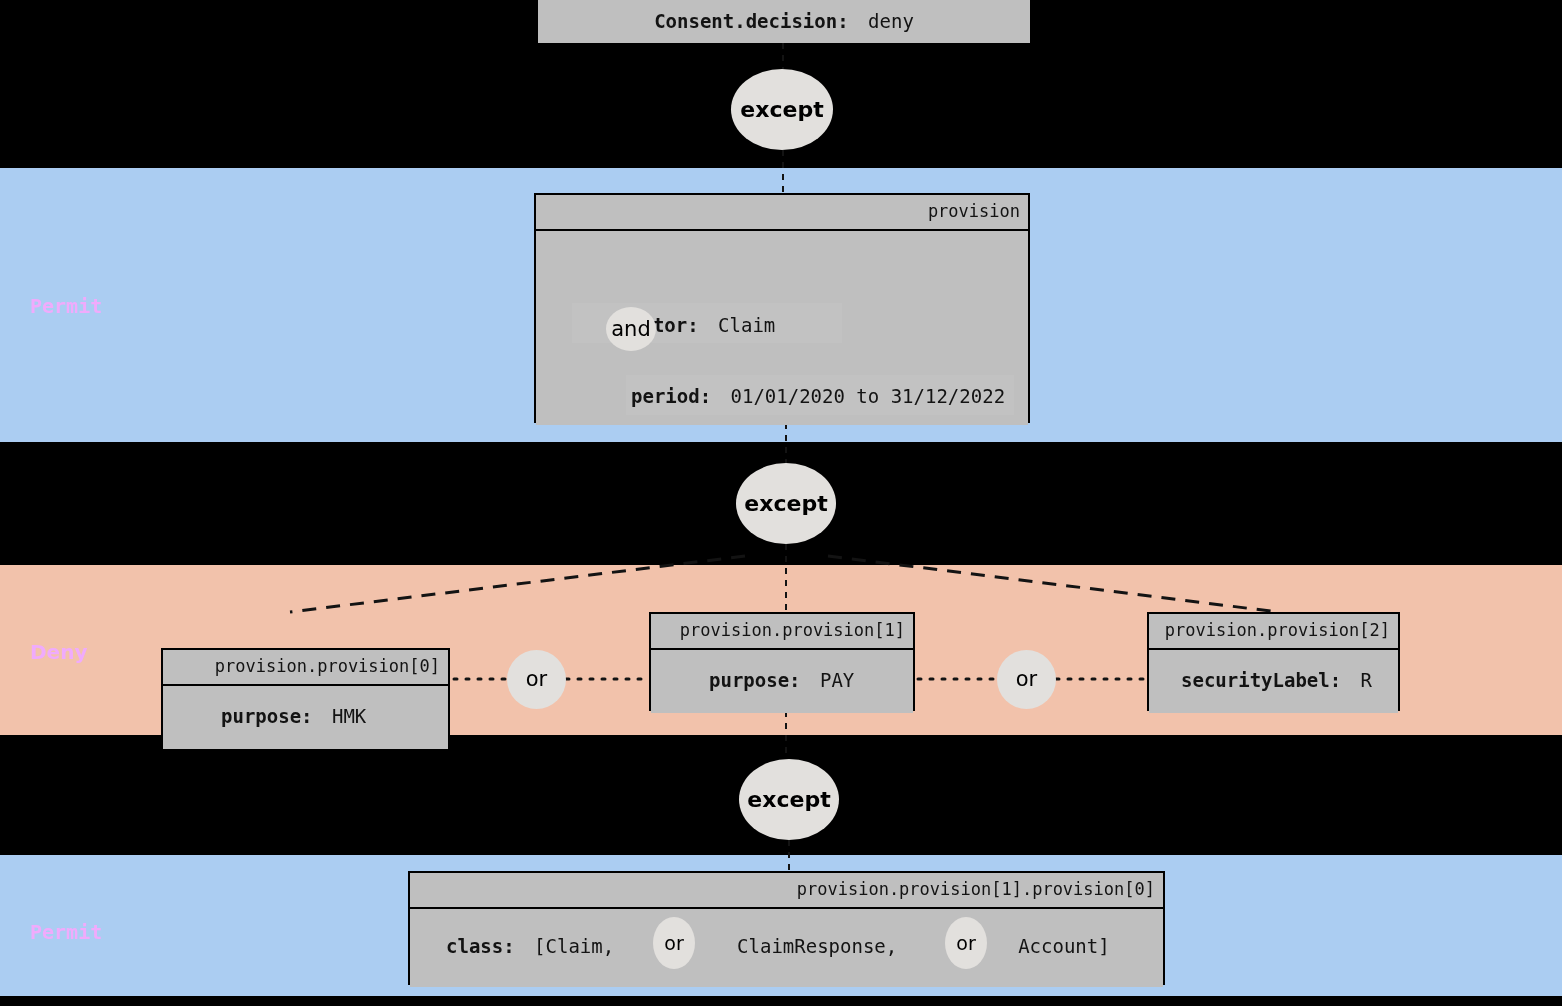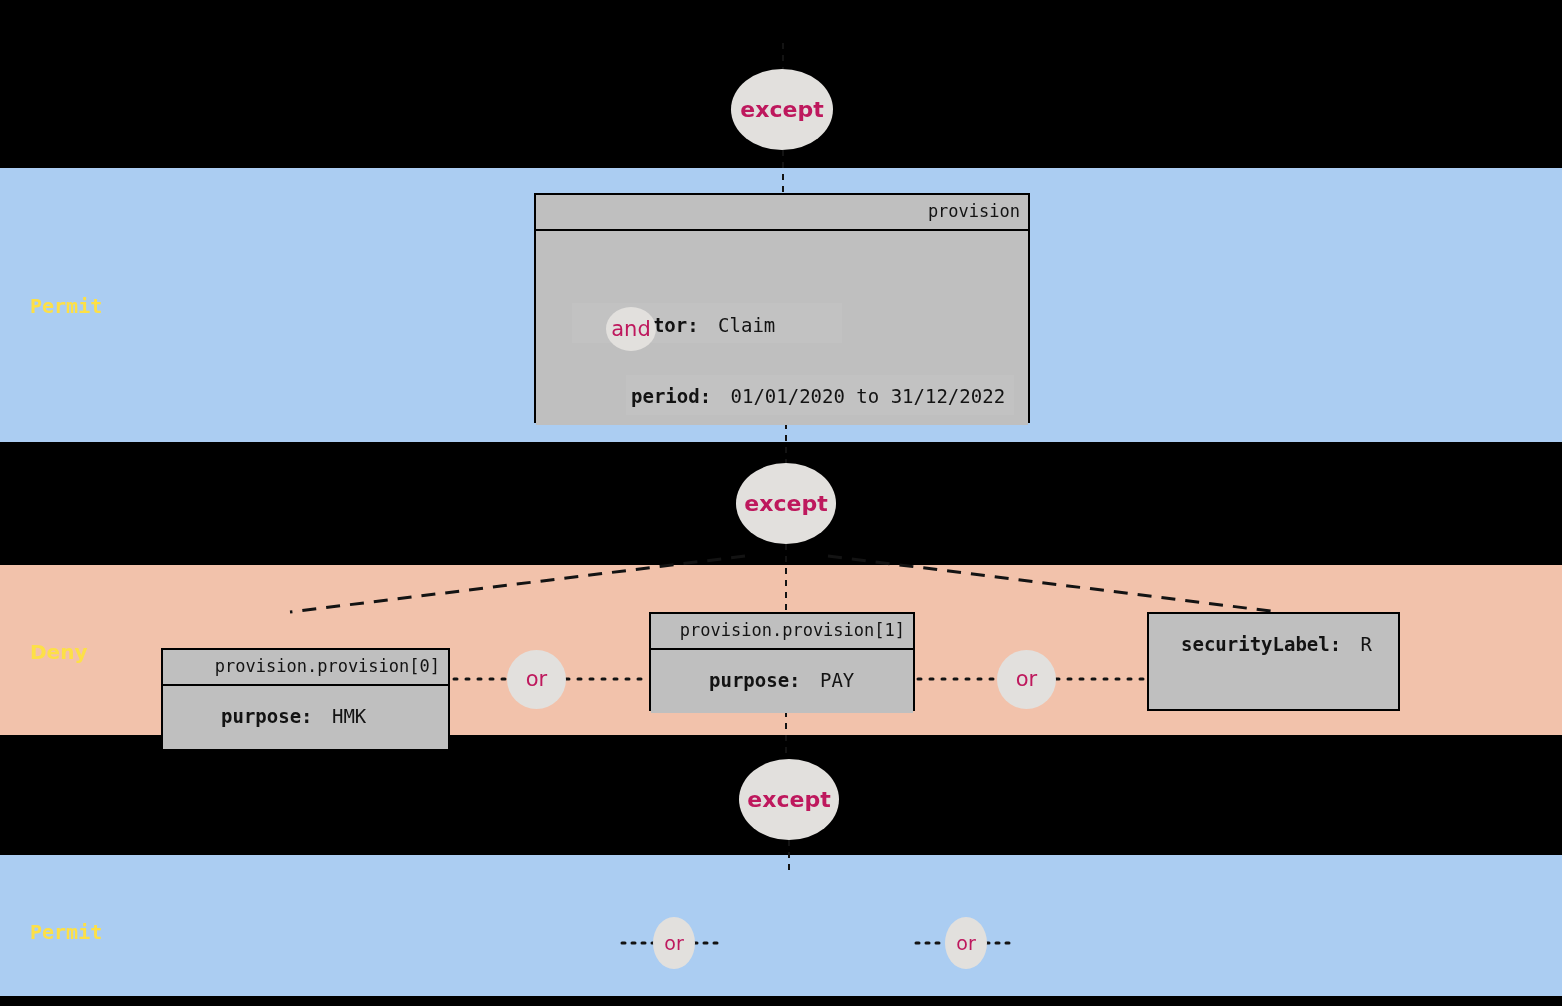"Consent.decision: deny" div.bar { html: none -> <div> <span>Consent.decision:</span> <span>deny</span> </div> }
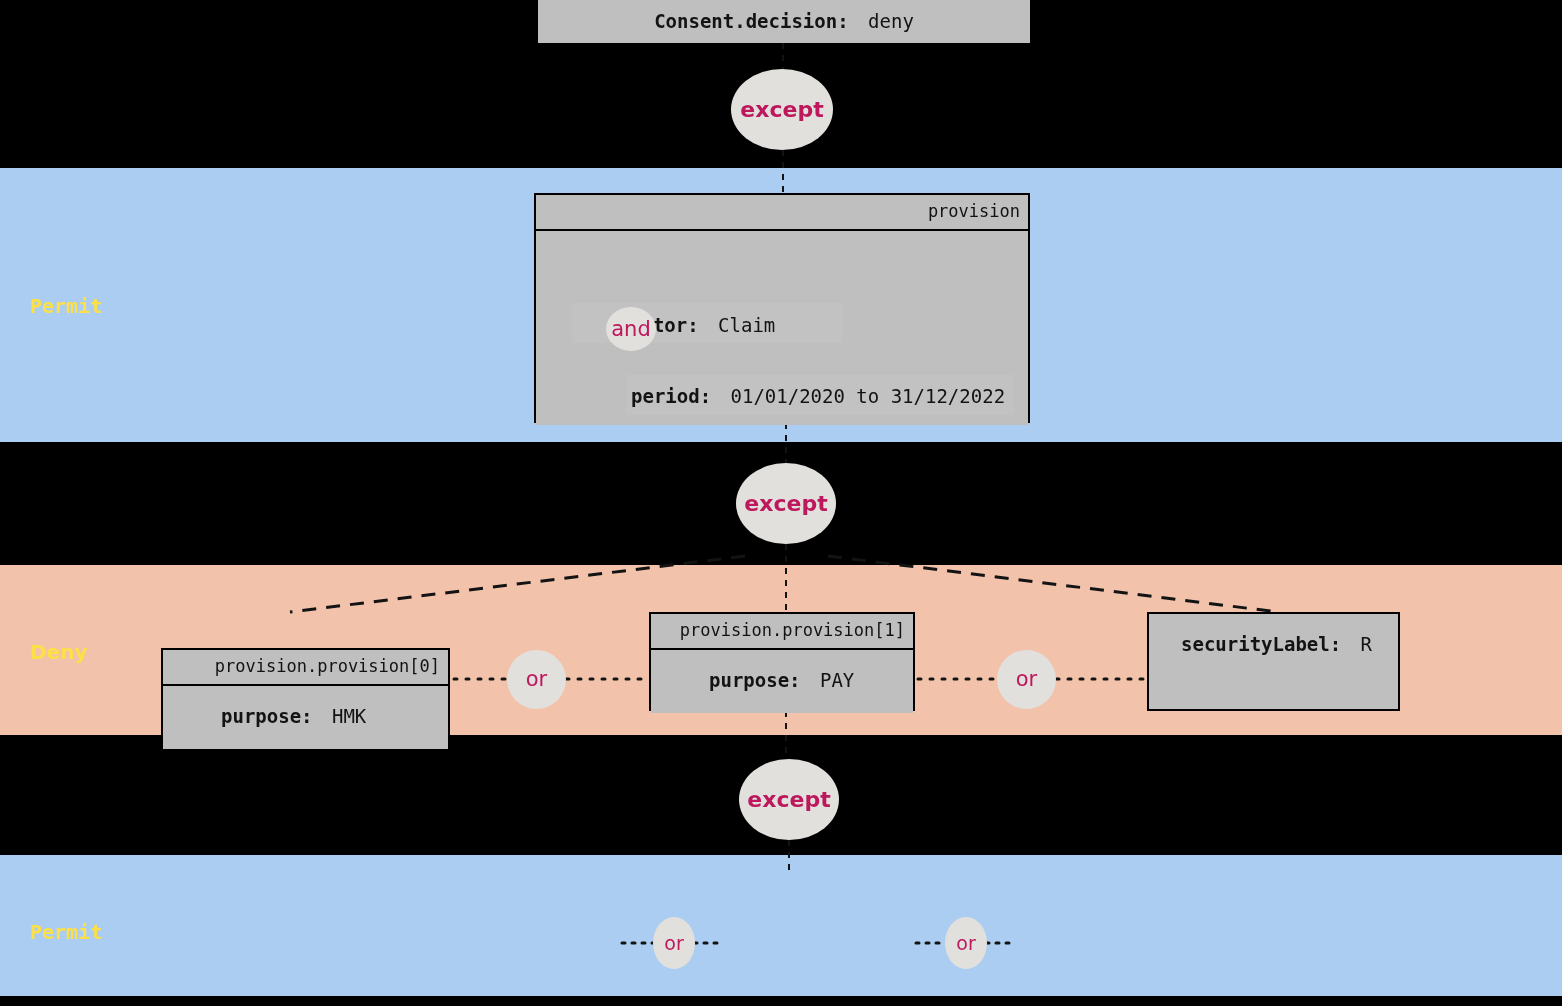"except" .circle { color: #be185d -> #000000 }
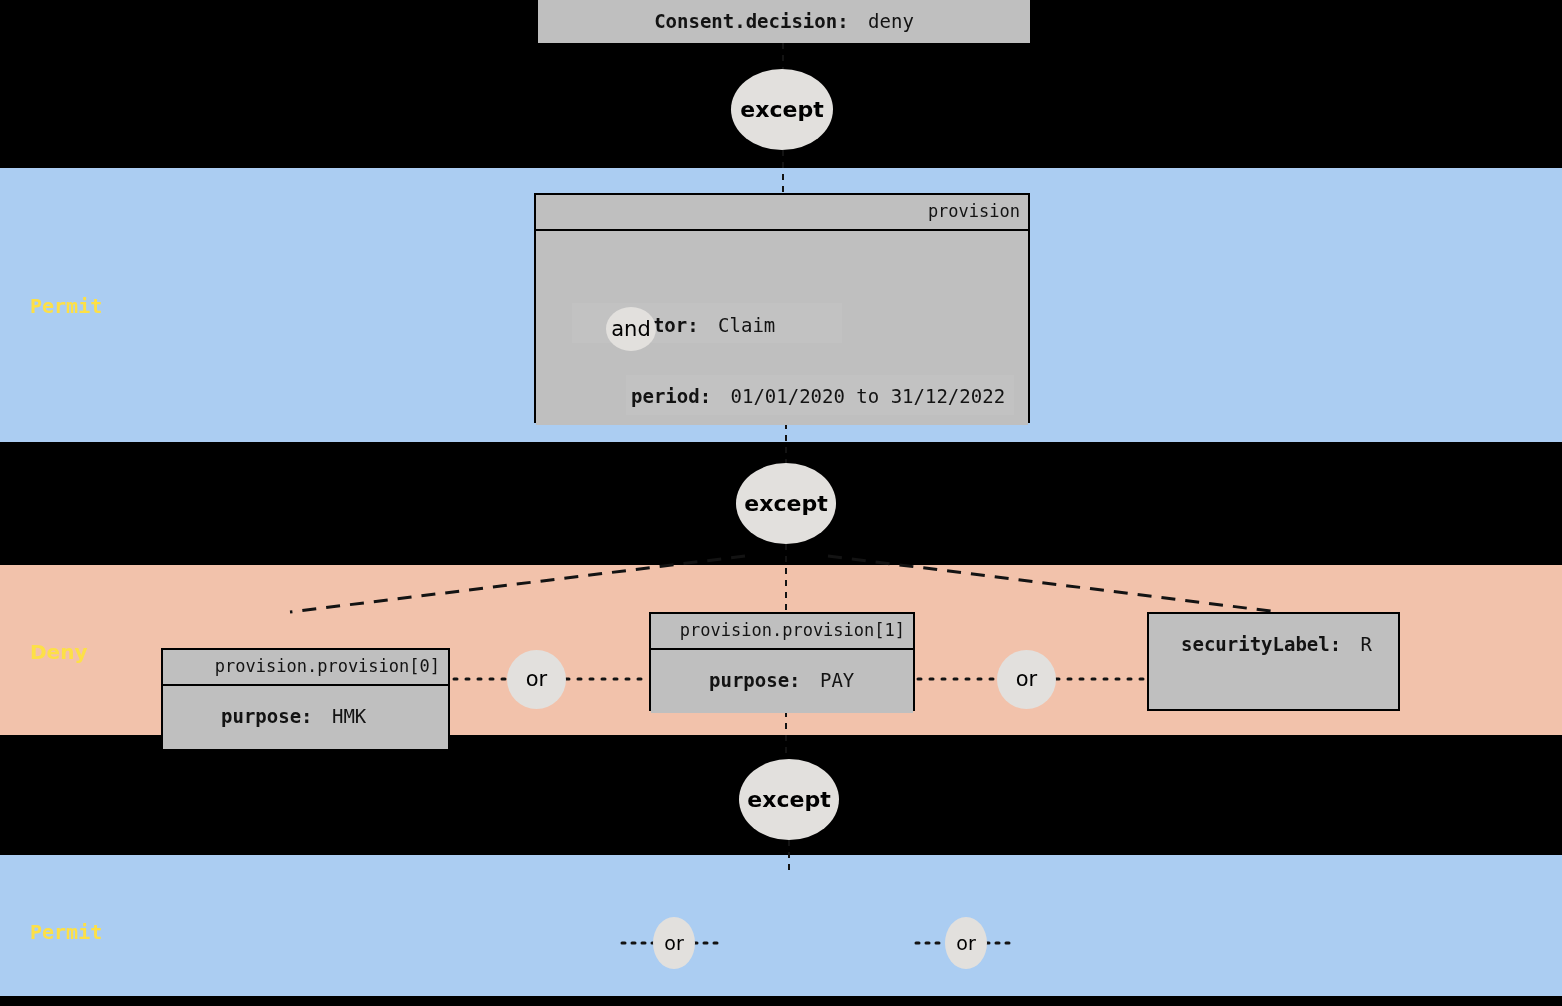"Permit" .band-label { color: #fde047 -> #f0abfc }
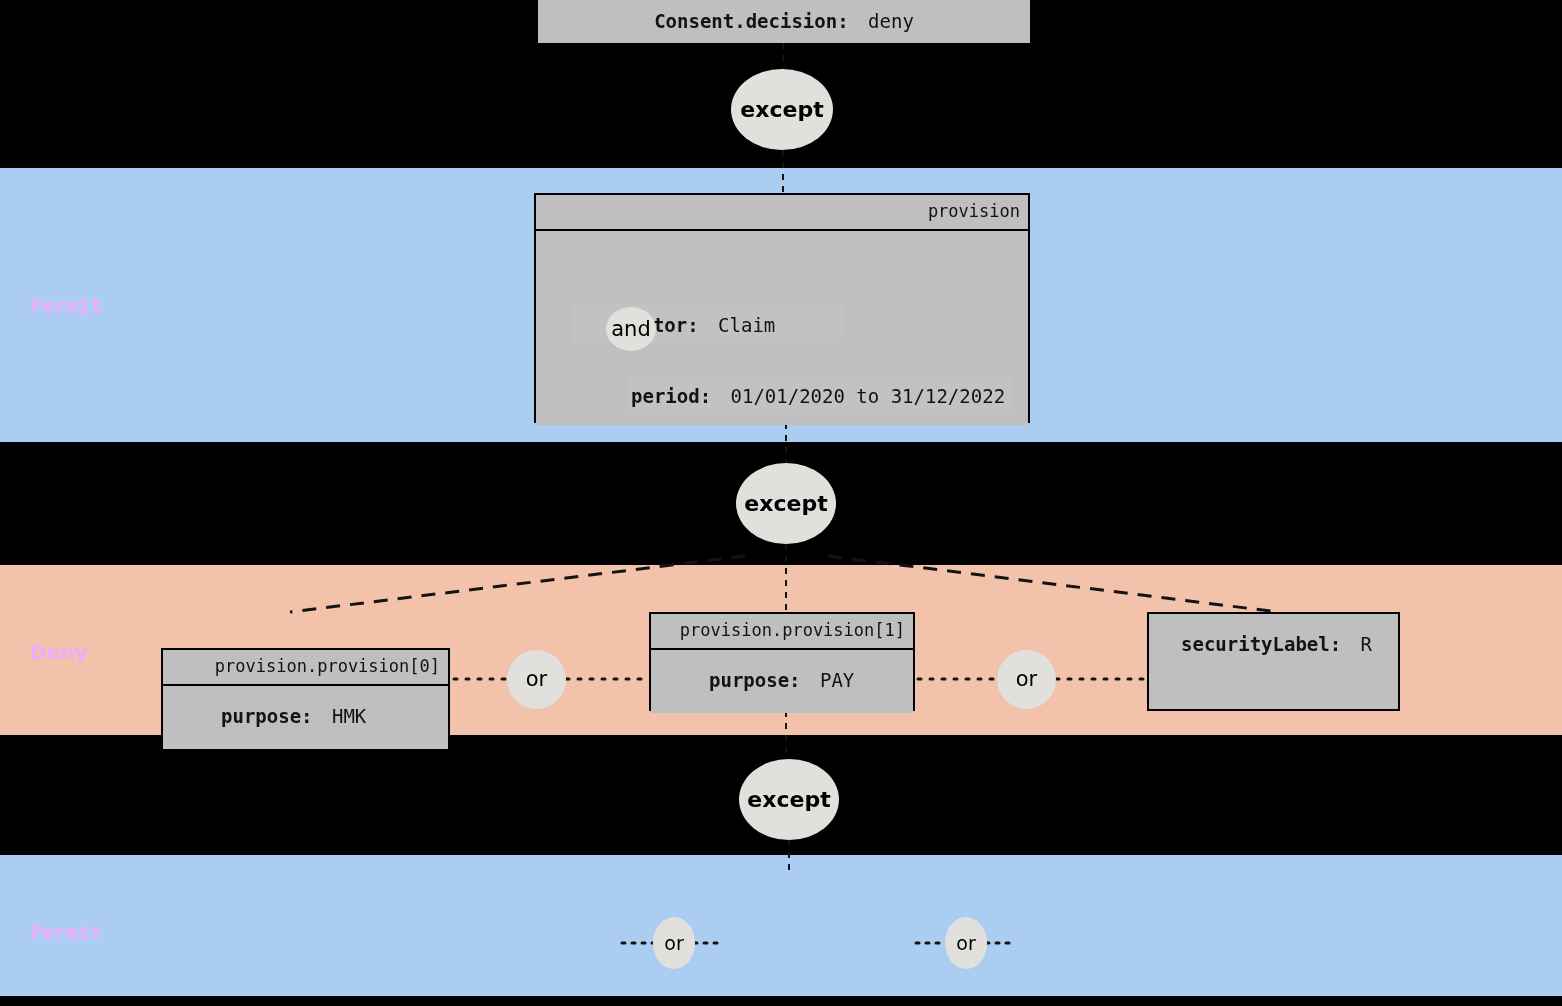"provision.provision[2]" div.node-header { html: none -> <div>provision.provision[2]</div> }
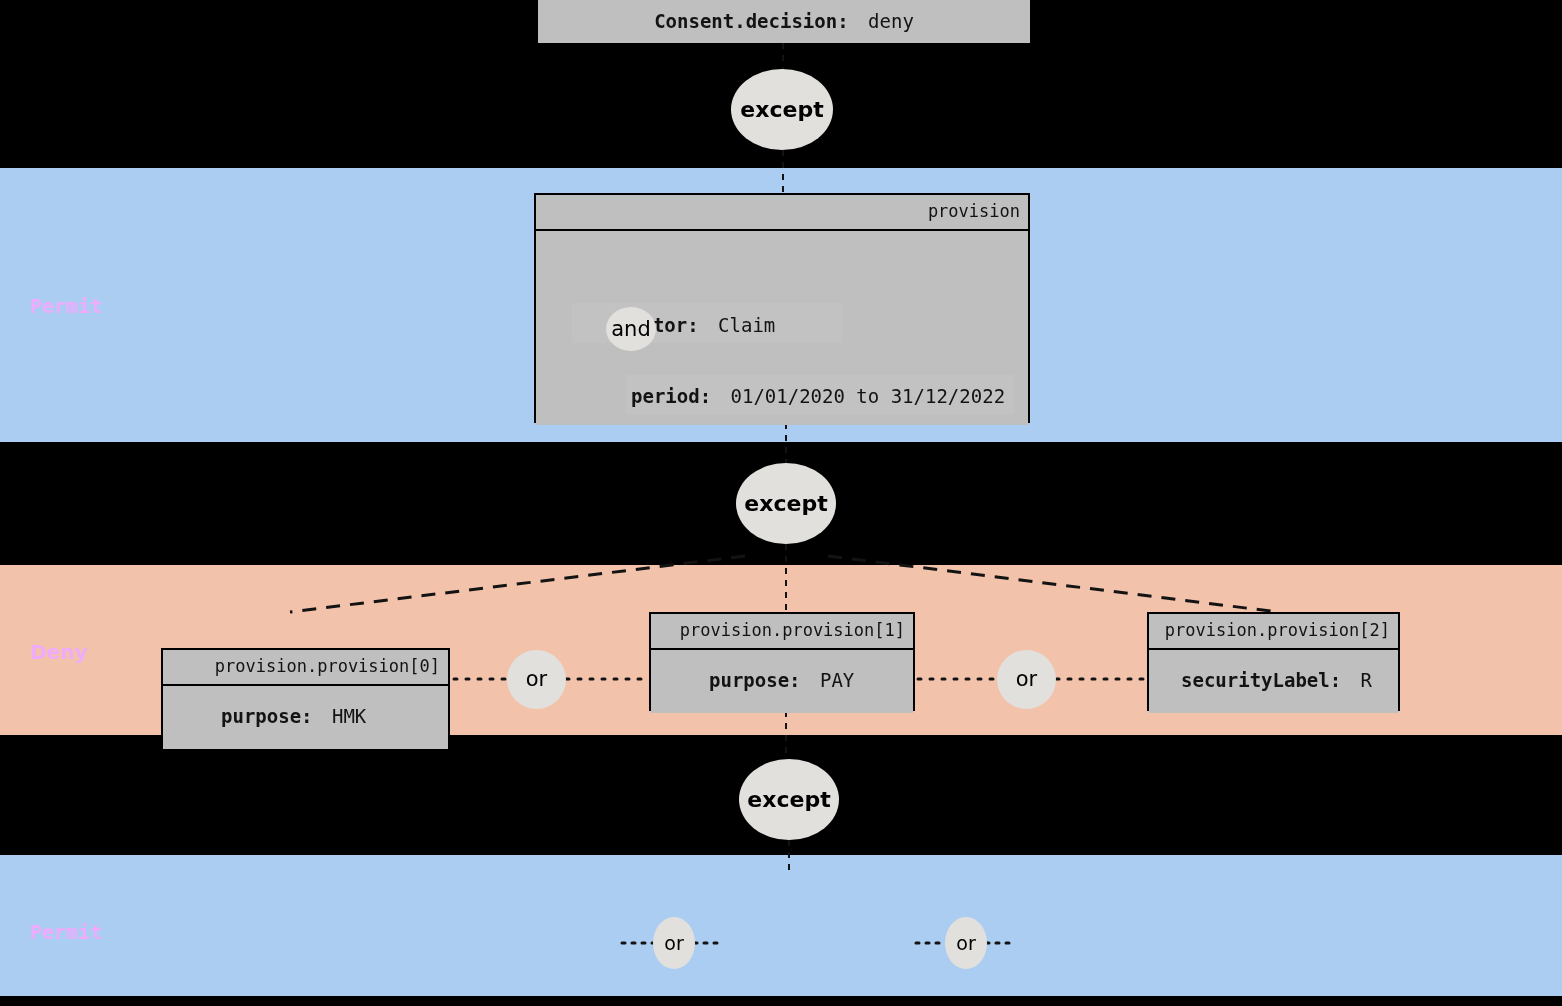"provision.provision[1].provision[0]" div.node { html: none -> <div> <div>provision.provision[1].provision[0]</div> <div> <div> <span>class:</span> <span>[Claim,</span> <span></span> <span>ClaimResponse,</span> <span></span> <span>Account]</span> </div> </div> </div> }
